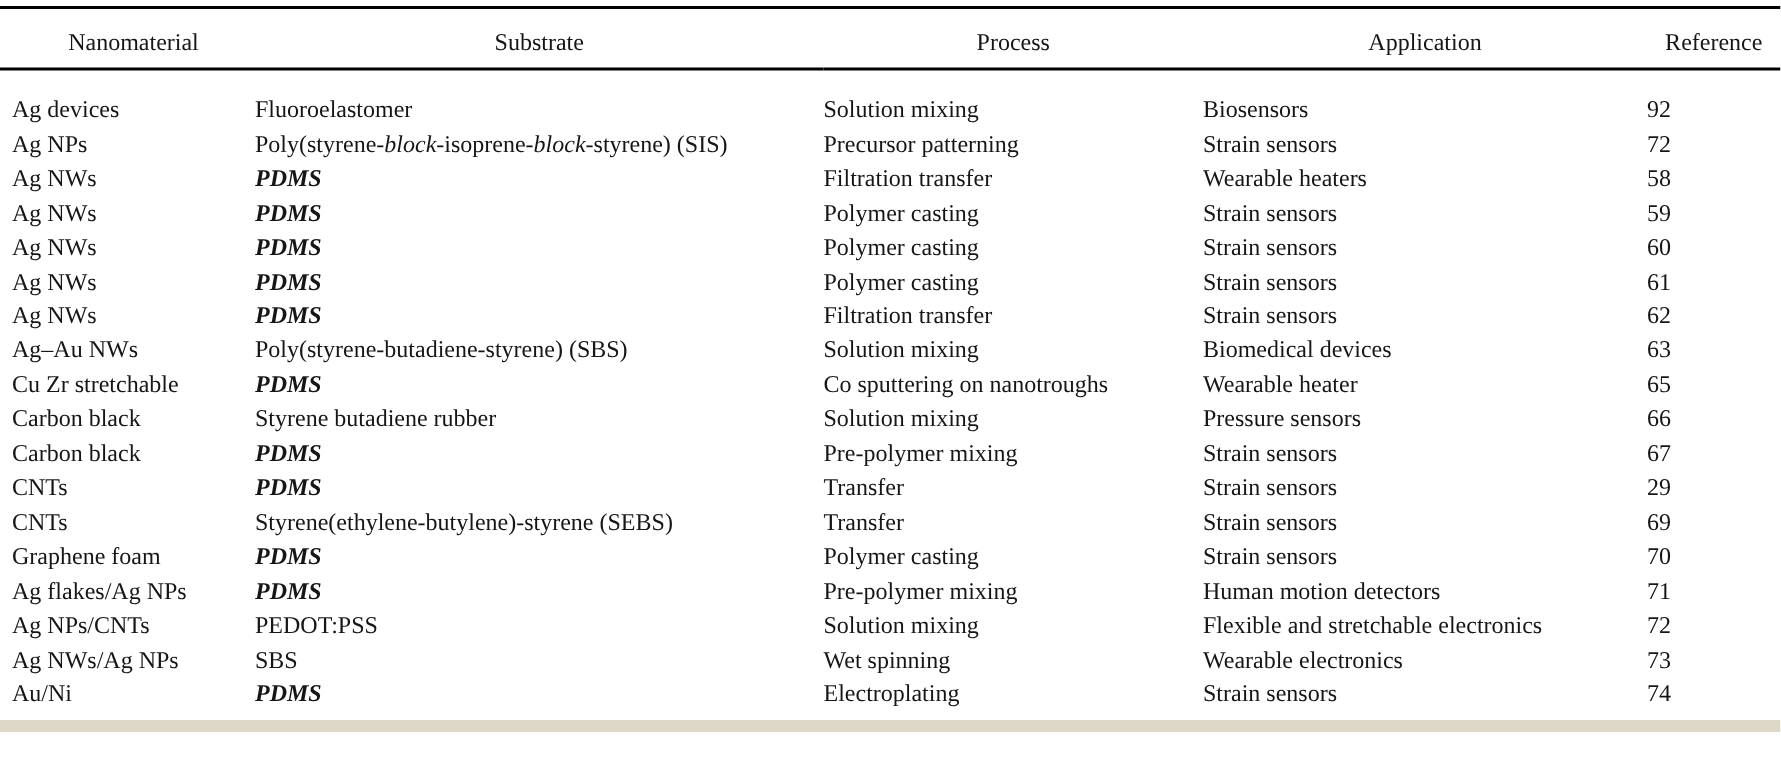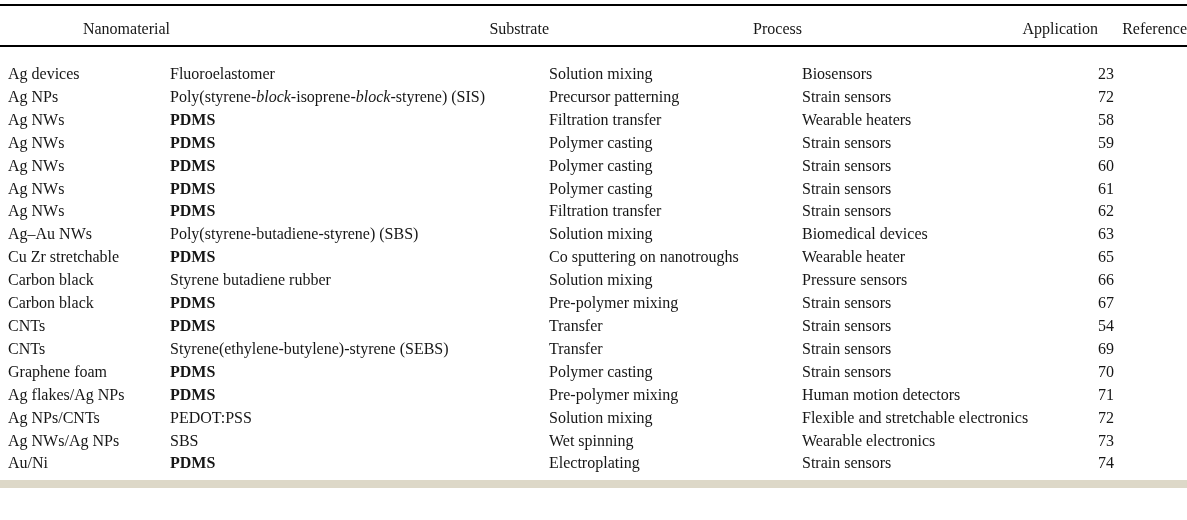"Nanomaterial" thead th { text-align: right -> center }
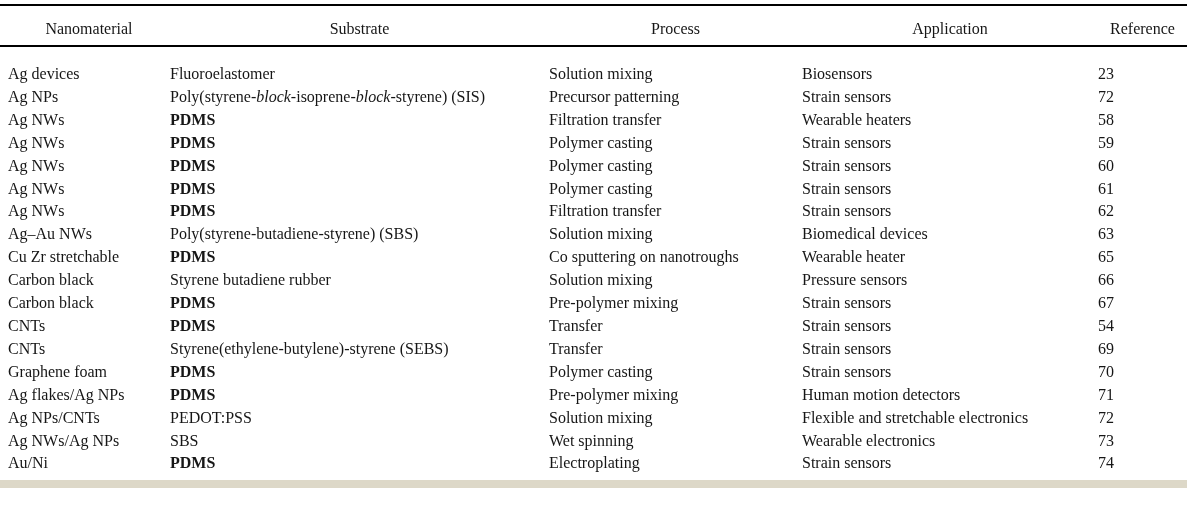"23" td { text: 23 -> 92 }
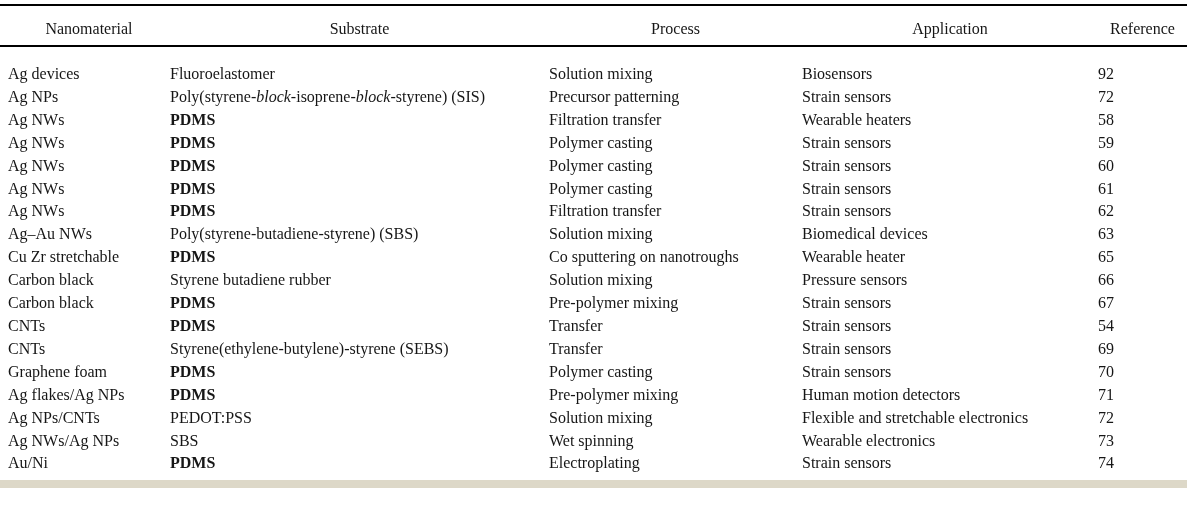"PDMS" tbody td.bold { font-style: none -> italic }
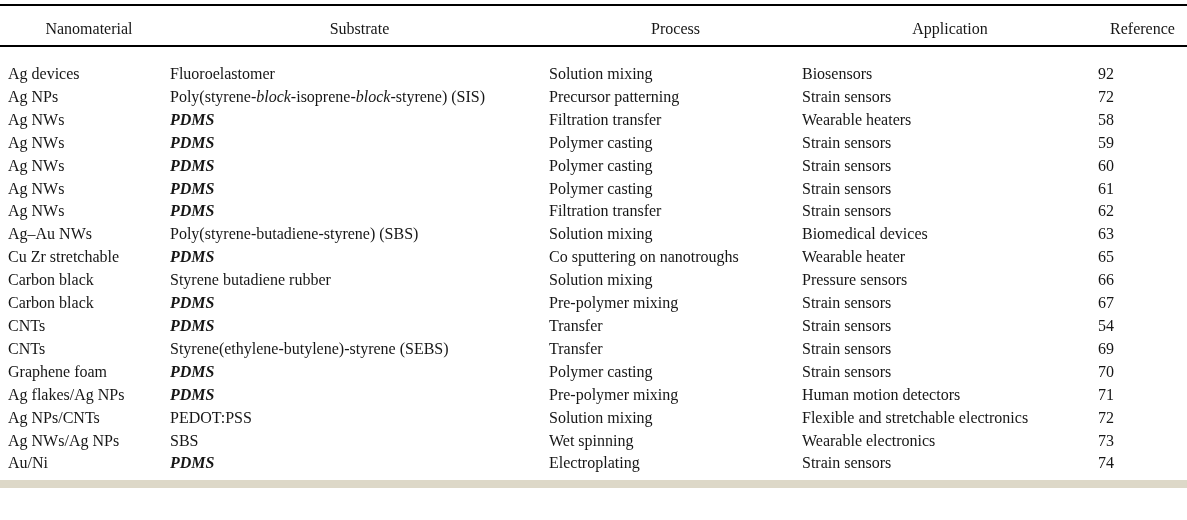"54" td { text: 54 -> 29 }
